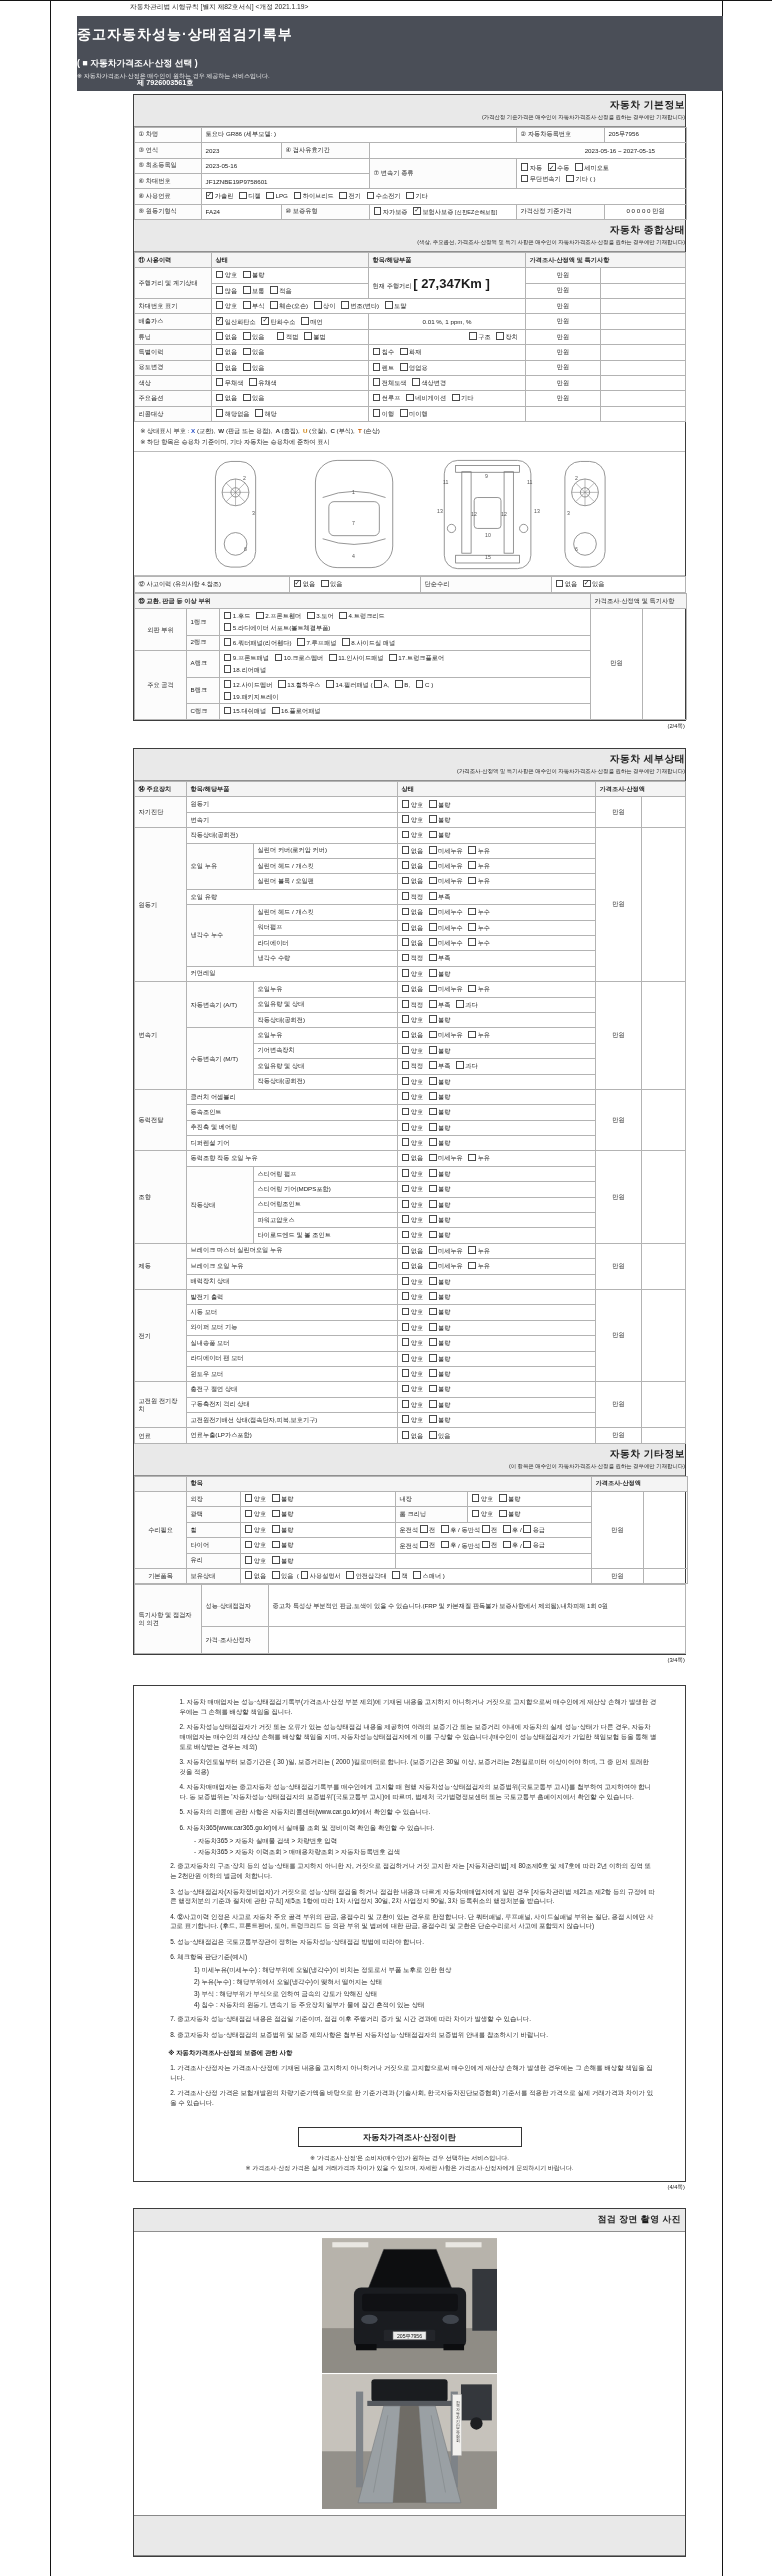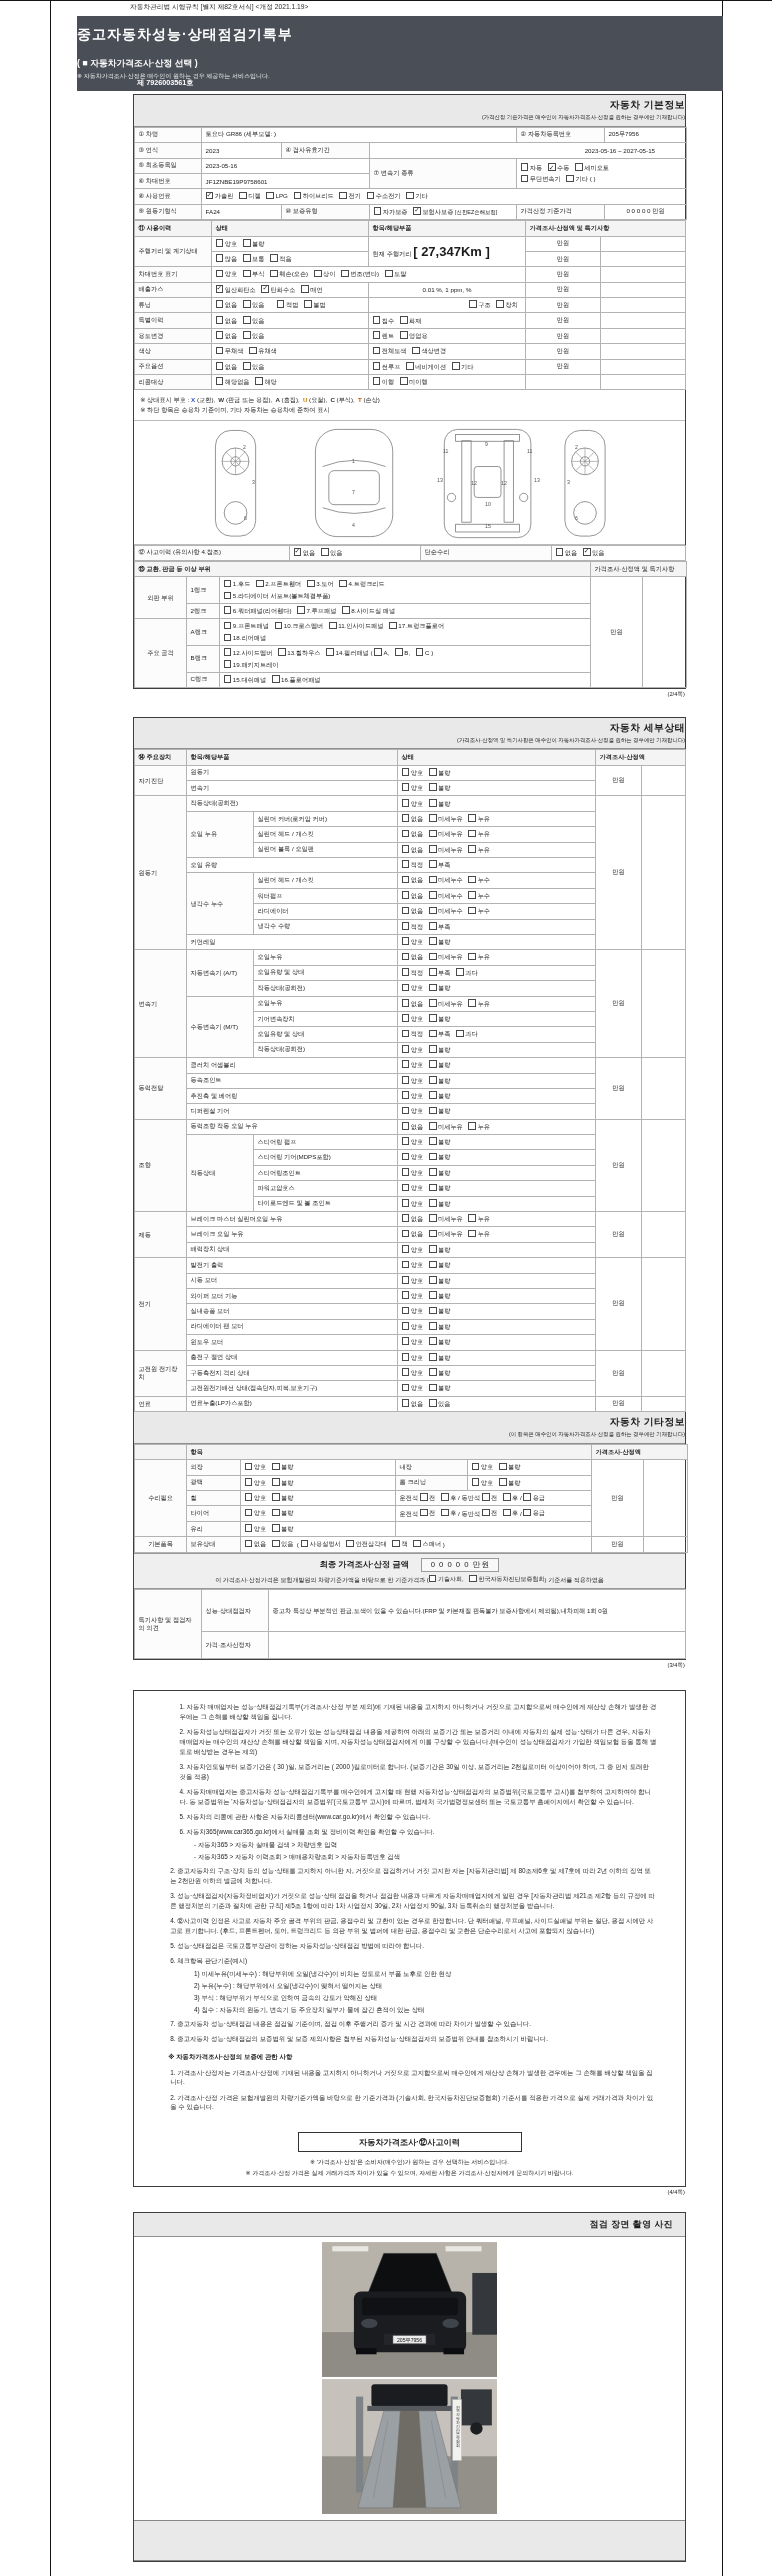"자동차 종합상태" div.sec-title { html: none -> <div> <div>자동차 종합상태</div> <div>(색상, 주요옵션, 가격조사·산정액 및 특기 사항은 매수인이 자동차가격조사·산정을 원하는 경우에만 기재합니다)</div> </div> }
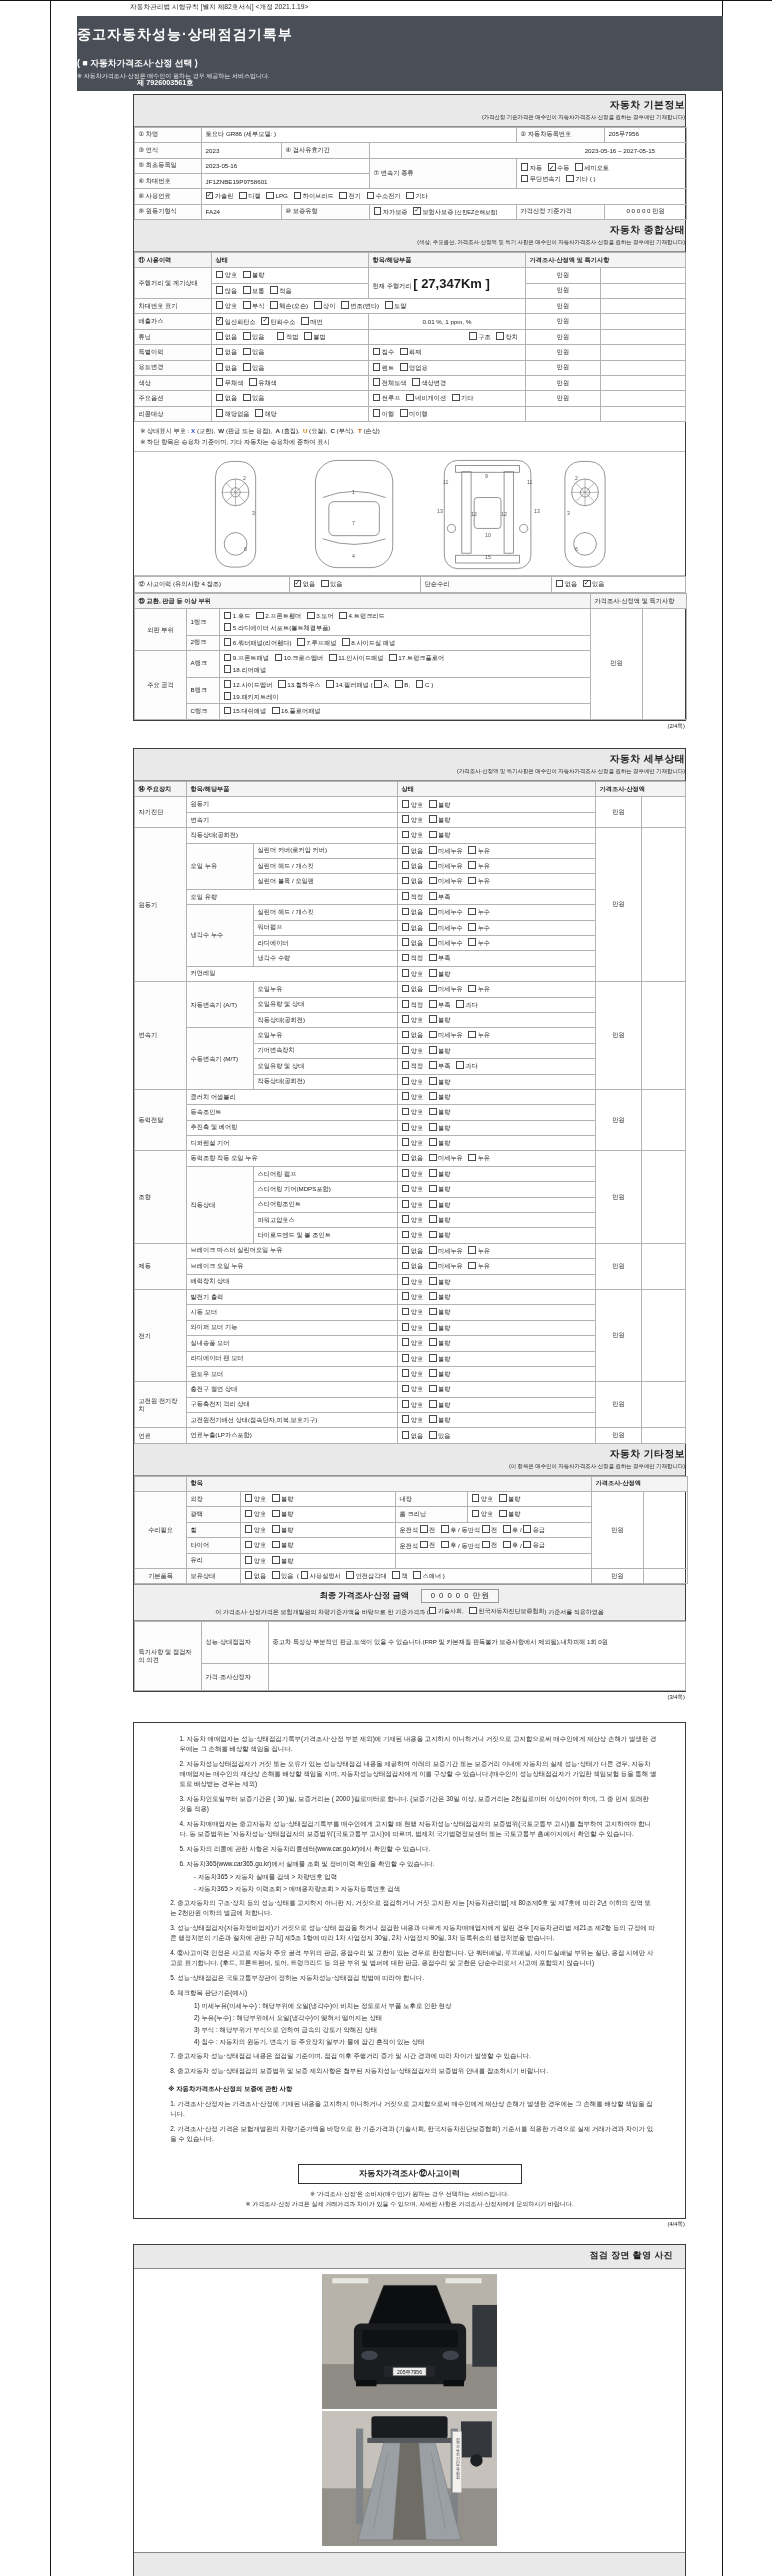"최종 가격조사·산정 금액 0 0" div.final-wrap { html: <div> <div> <span>최종 가격조사·산정 금액</span> <span>0 0 0 0 0 만원</span> </div> <div> <span>이 가격조사·산정가격은 보험개발원의 차량기준가액을 바탕으로 한 기준가격과 (</span><span><span></span><span>기술사회,</span><span></span><span>한국자동차진단보증협회</span></span><span>) 기준서를 적용하였음</span> </div> </div> -> none }
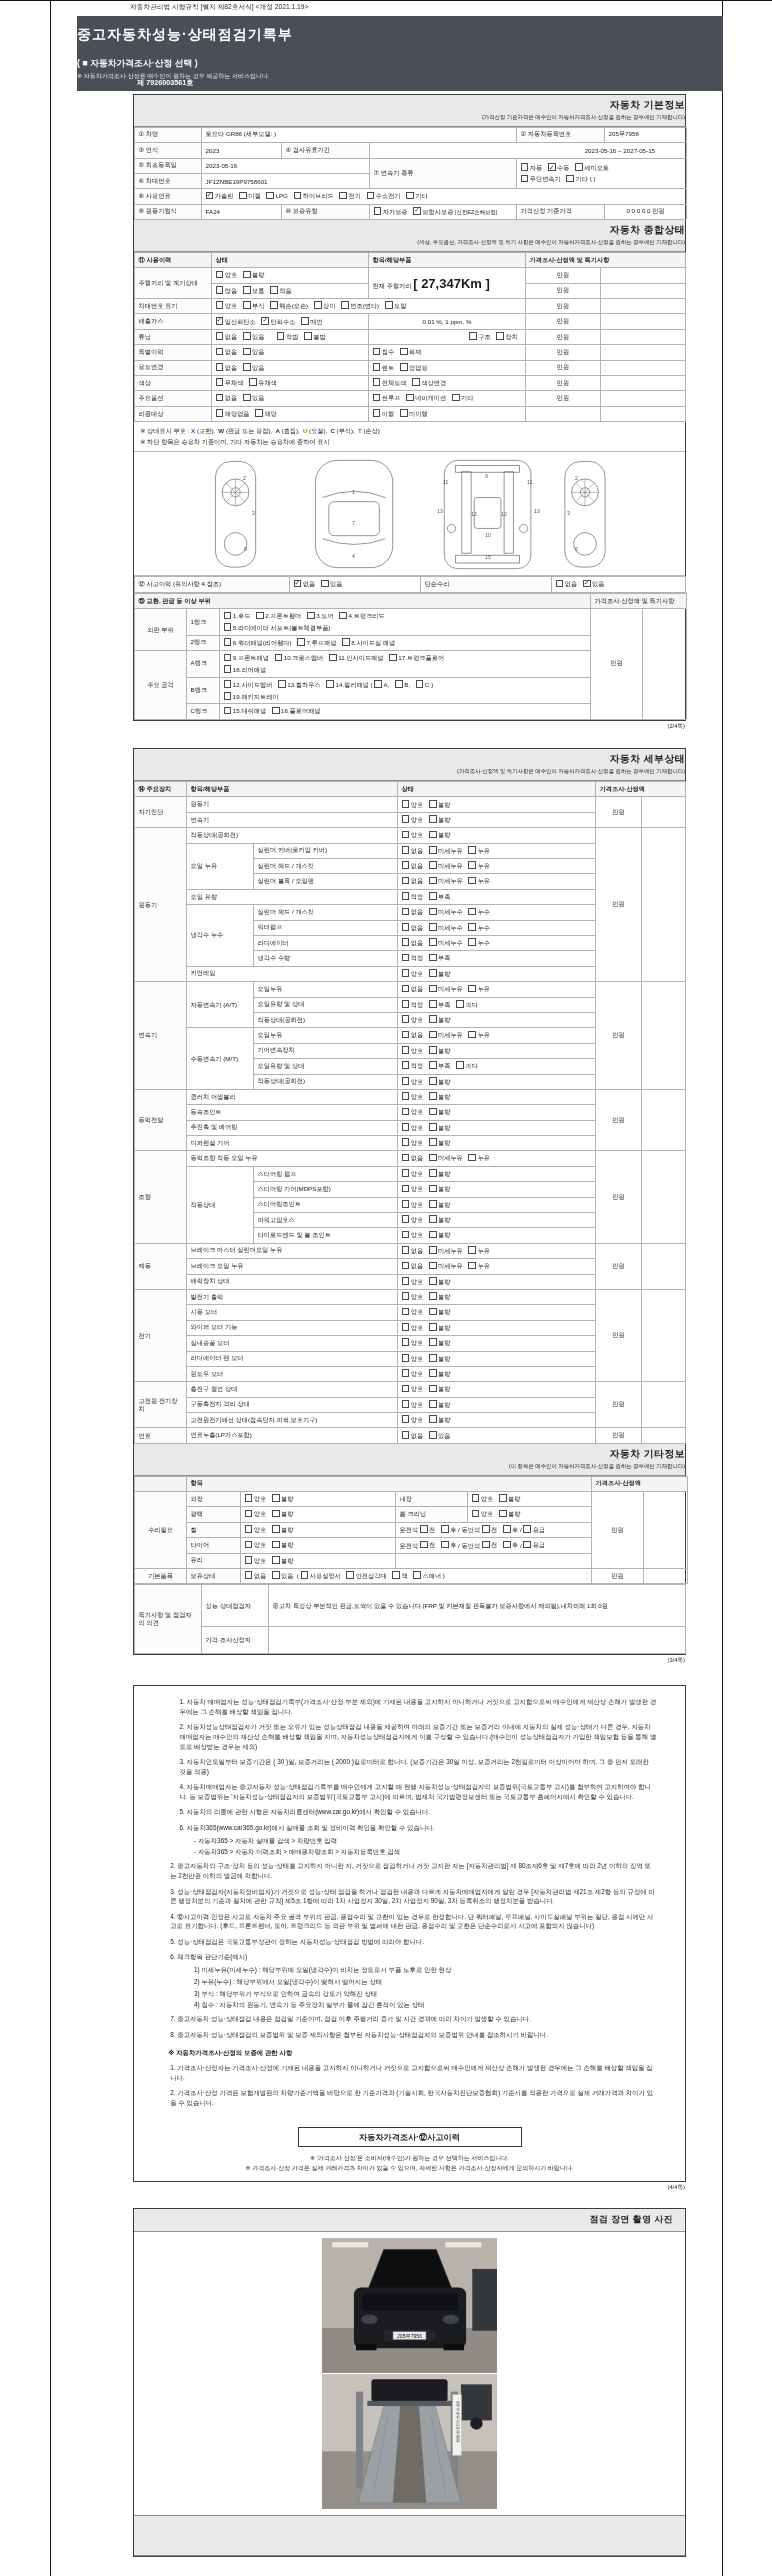"자동차가격조사·⑫사고이력" div.pb { text: ⑫사고이력 -> 산정이란 }
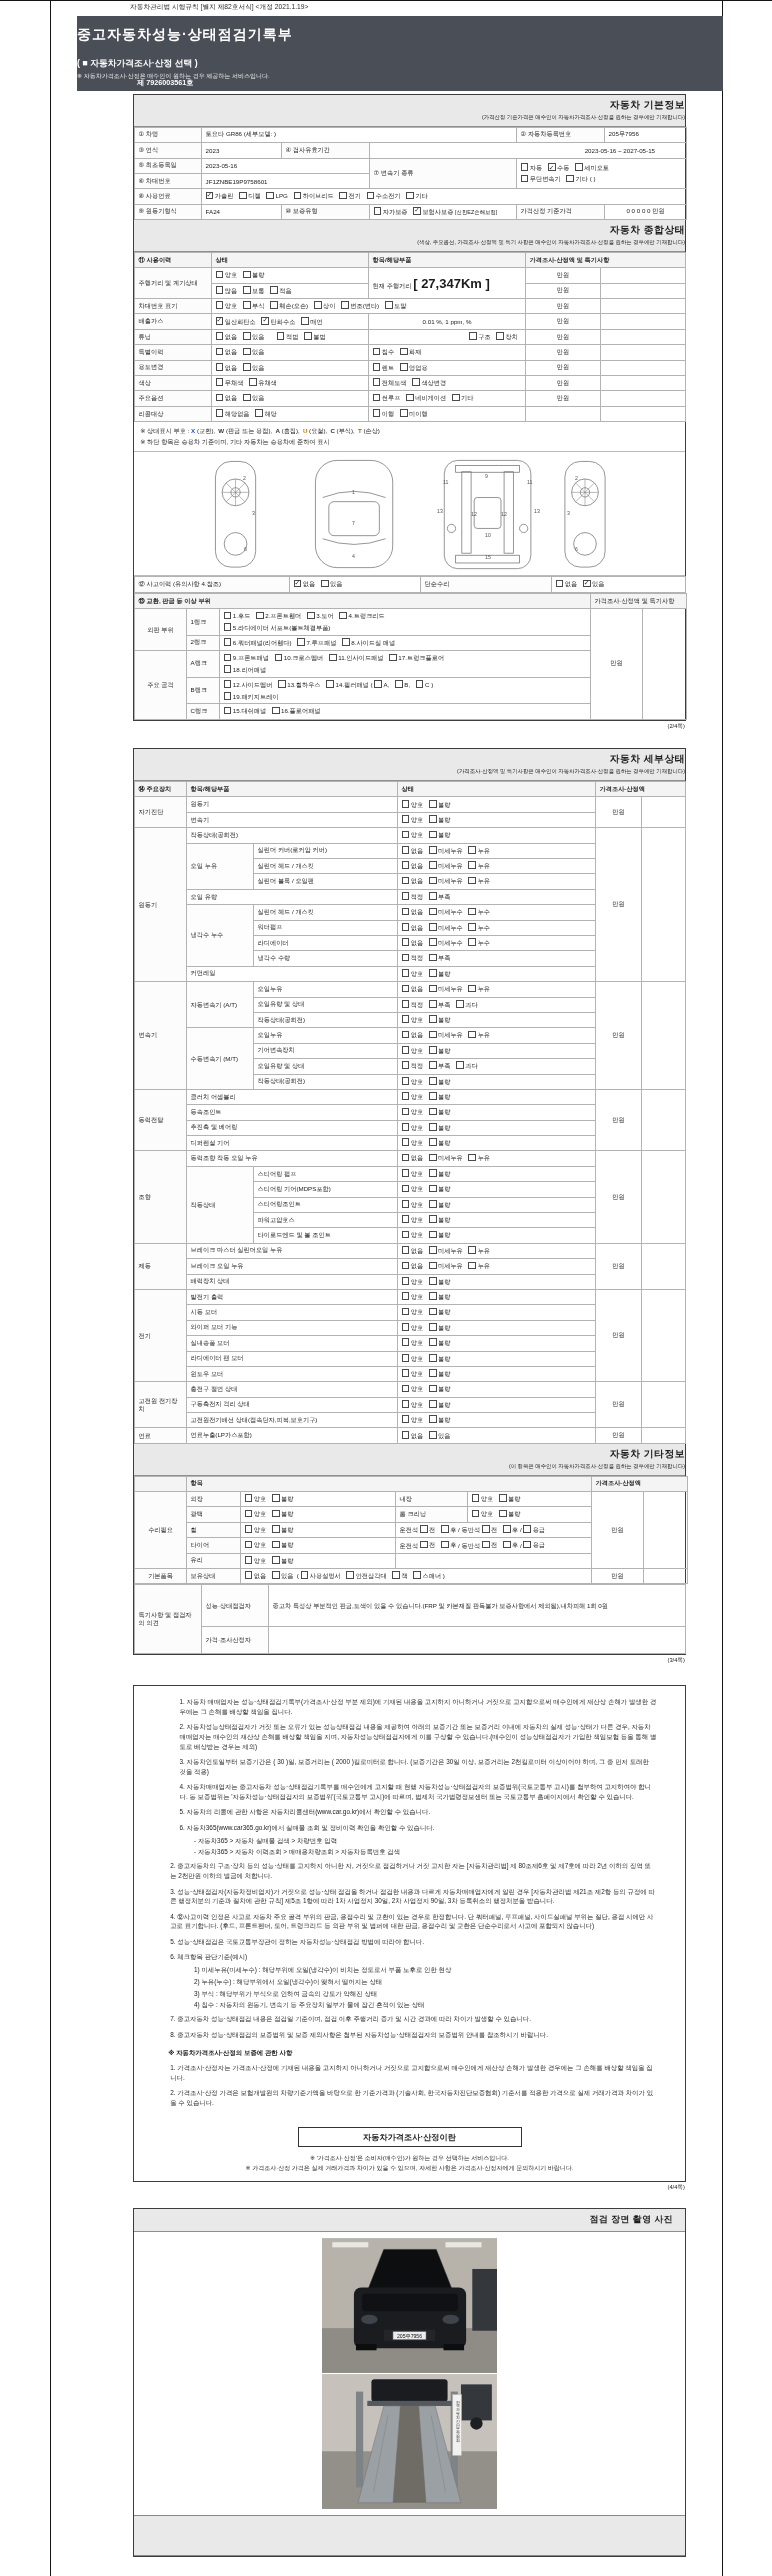"점검 장면 촬영 사진" div.st-main { padding: 1px 12px -> 1px 4px }
